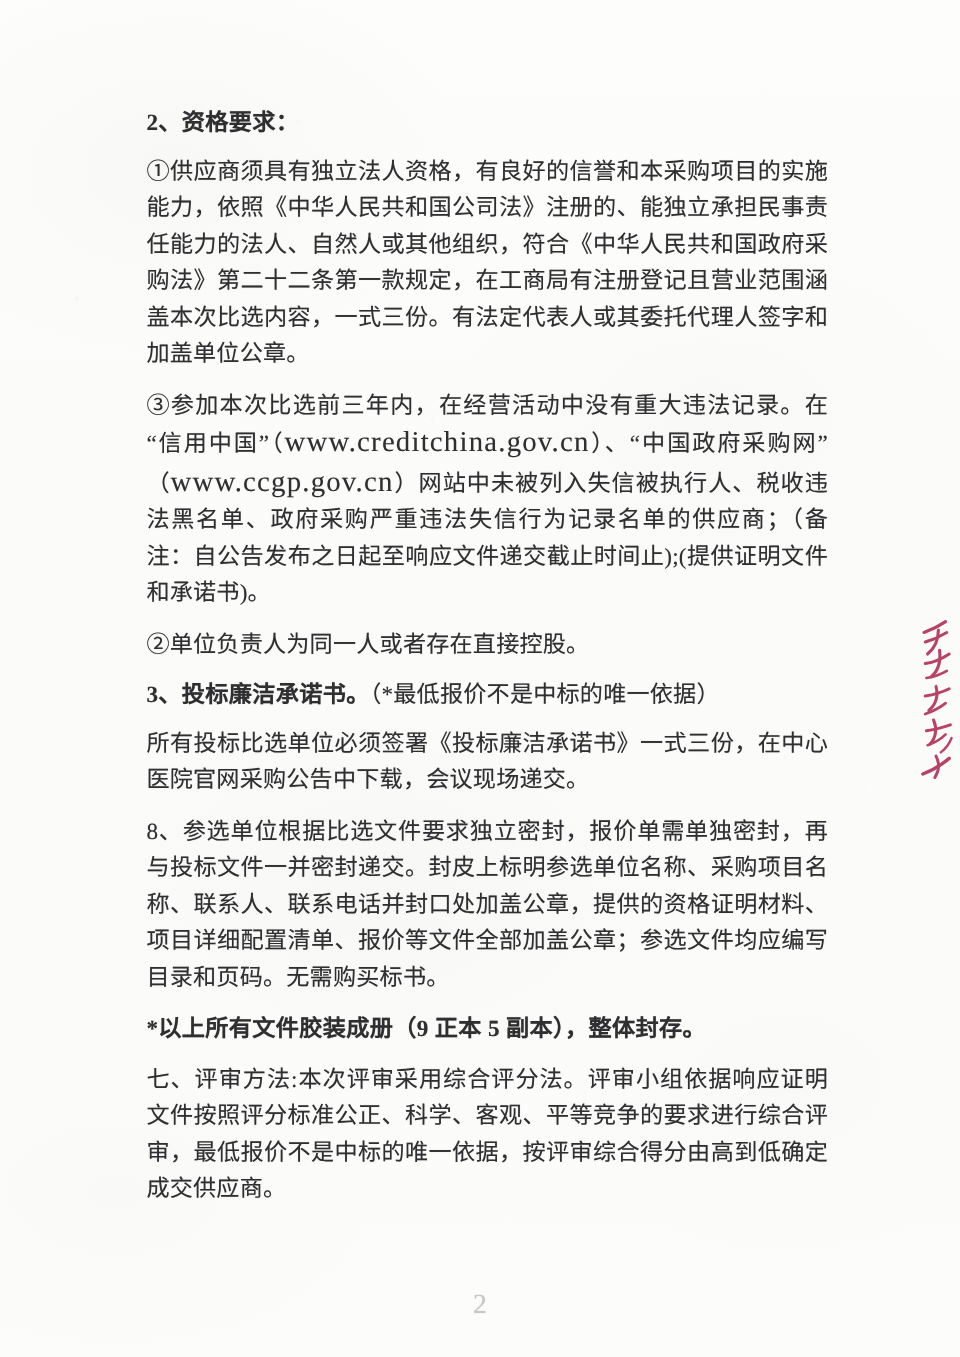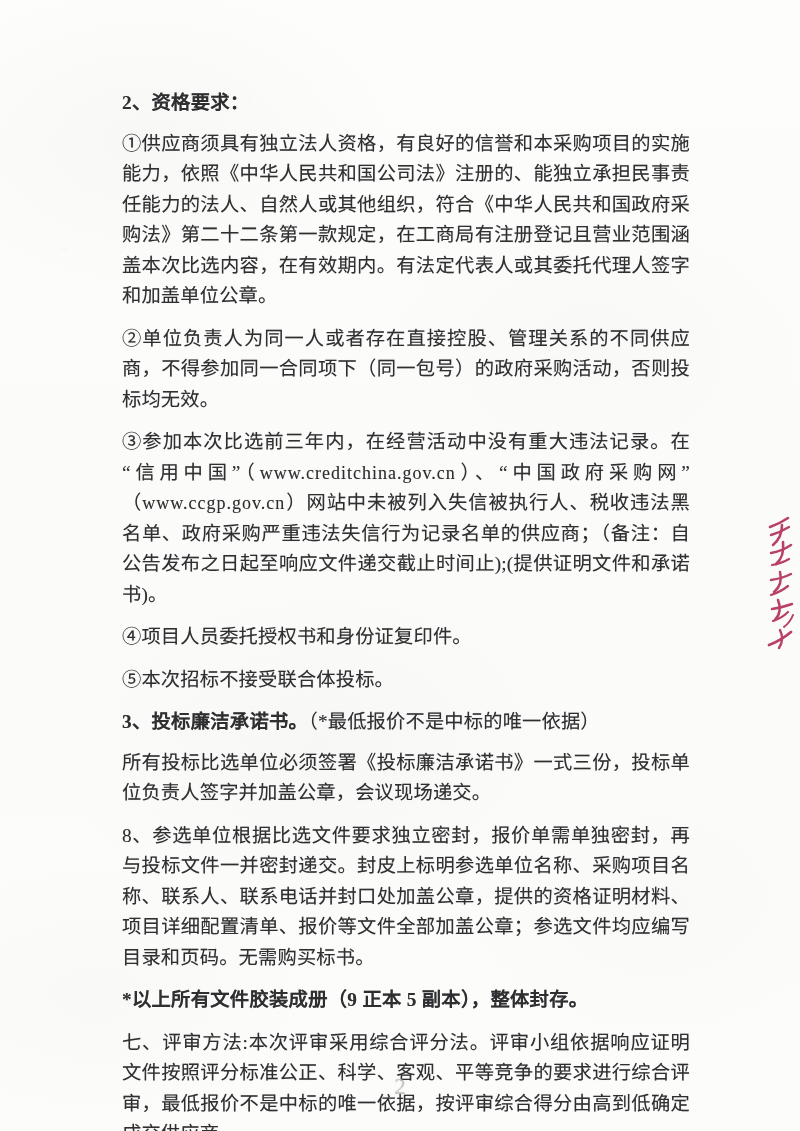"①供应商须具有独立法人资格，有良好的信誉和本采购项目的实施能力，依照《中华人民共" p.p { text: 在有效期内 -> 一式三份 }
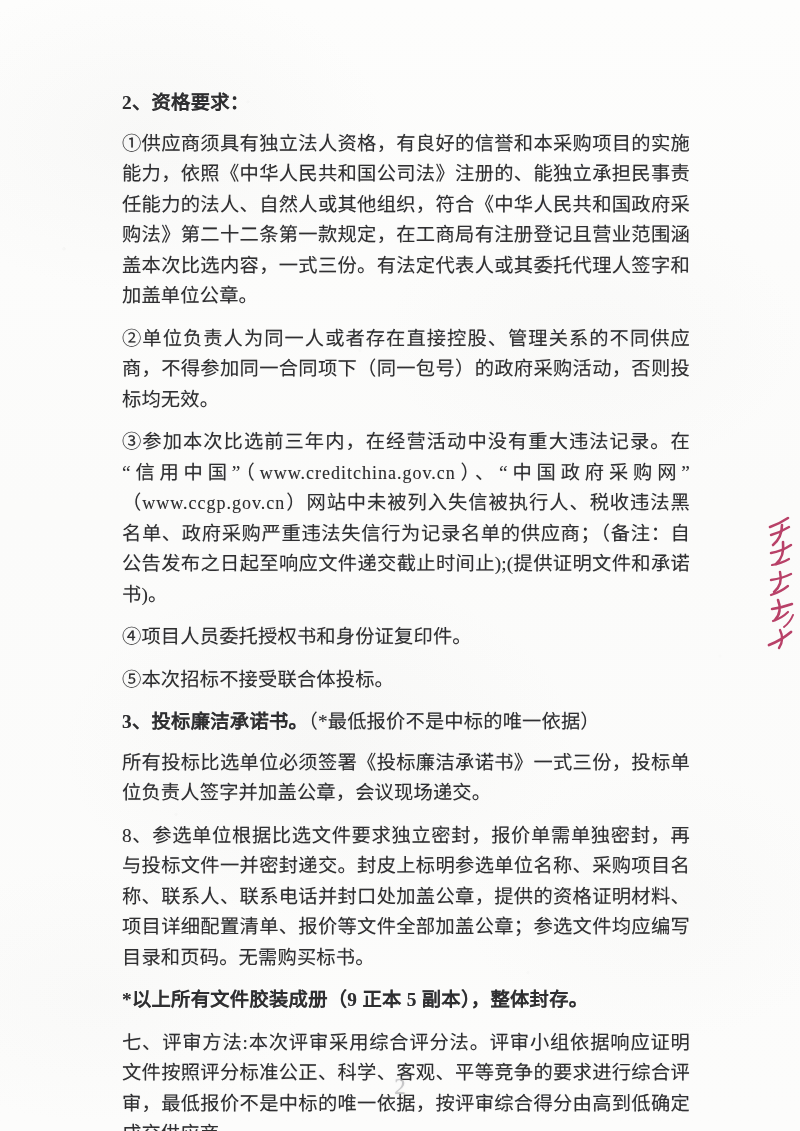"②单位负责人为同一人或者存在直接控股、管理关系的不同供应商，不得参加同一合同项下" p.p { html: <p>②单位负责人为同一人或者存在直接控股、管理关系的不同供应商，不得参加同一合同项下（同一包号）的政府采购活动，否则投标均无效。</p> -> none }
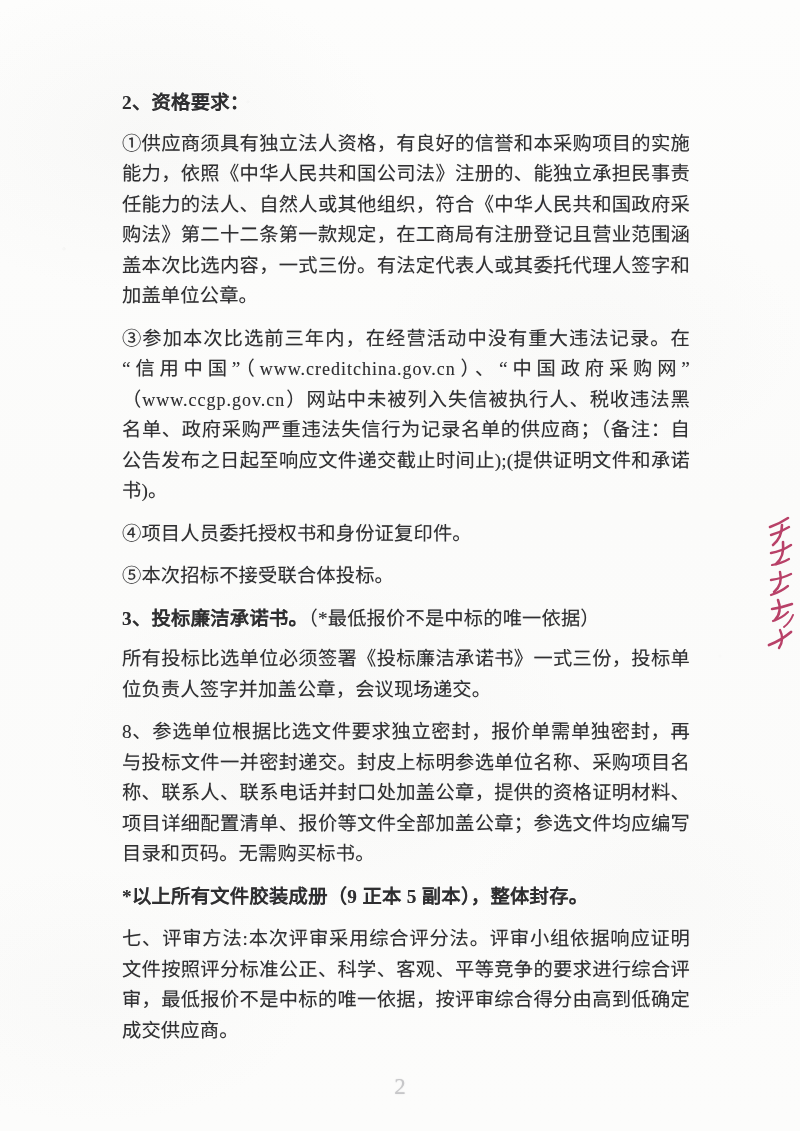"www.creditchina.gov.cn" .url { font-size: 18px -> 24px }
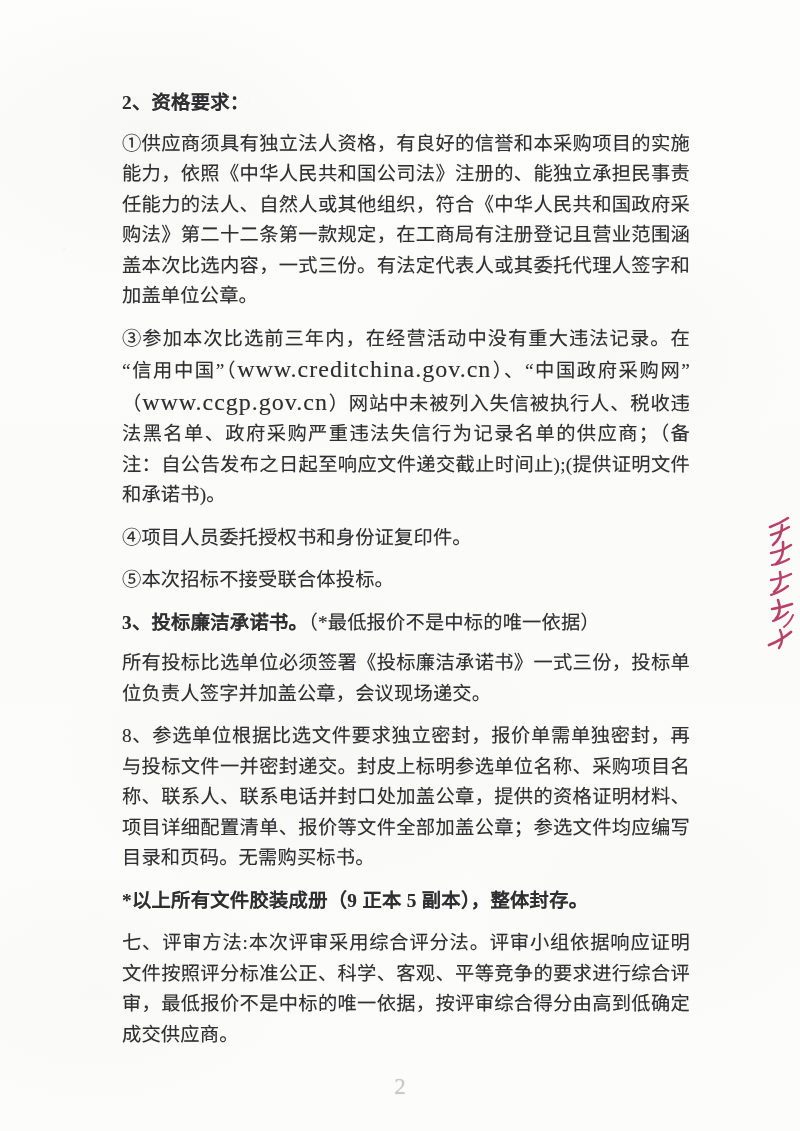"④项目人员委托授权书和身份证复印件。" p.p { text: ④项目人员委托授权书和身份证复印件 -> ②单位负责人为同一人或者存在直接控股 }
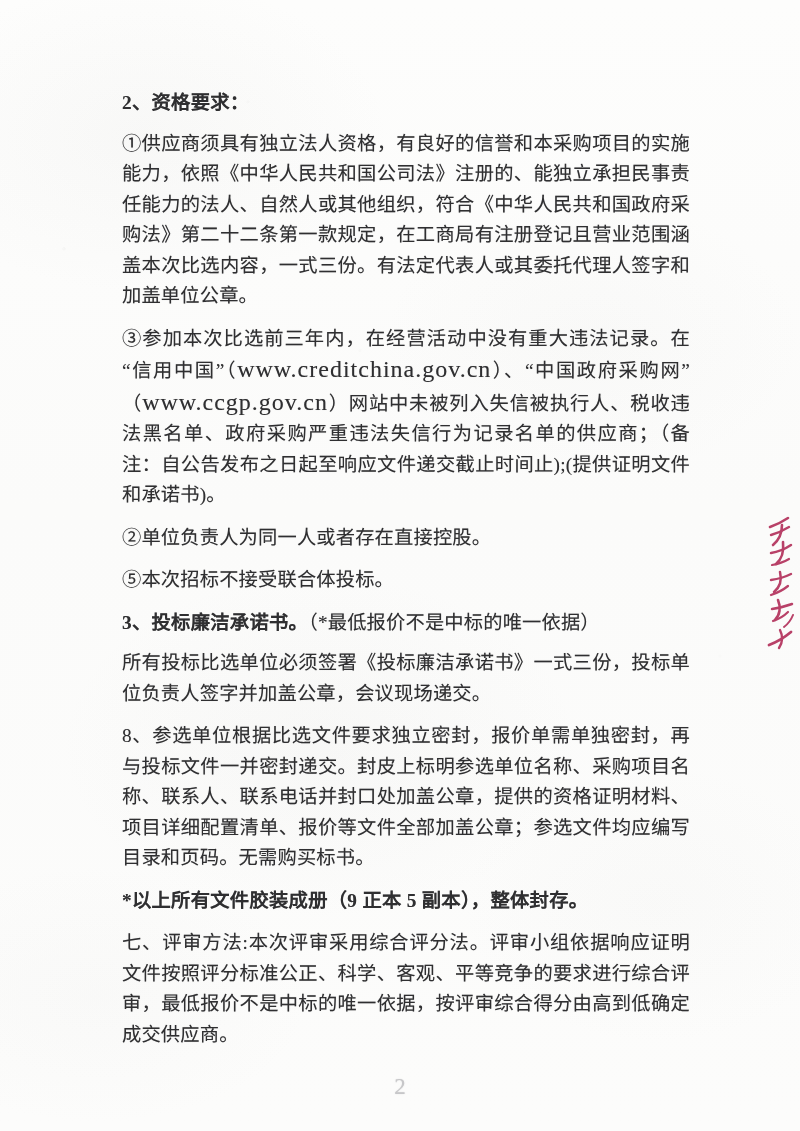"⑤本次招标不接受联合体投标。" p.p { html: <p>⑤本次招标不接受联合体投标。</p> -> none }
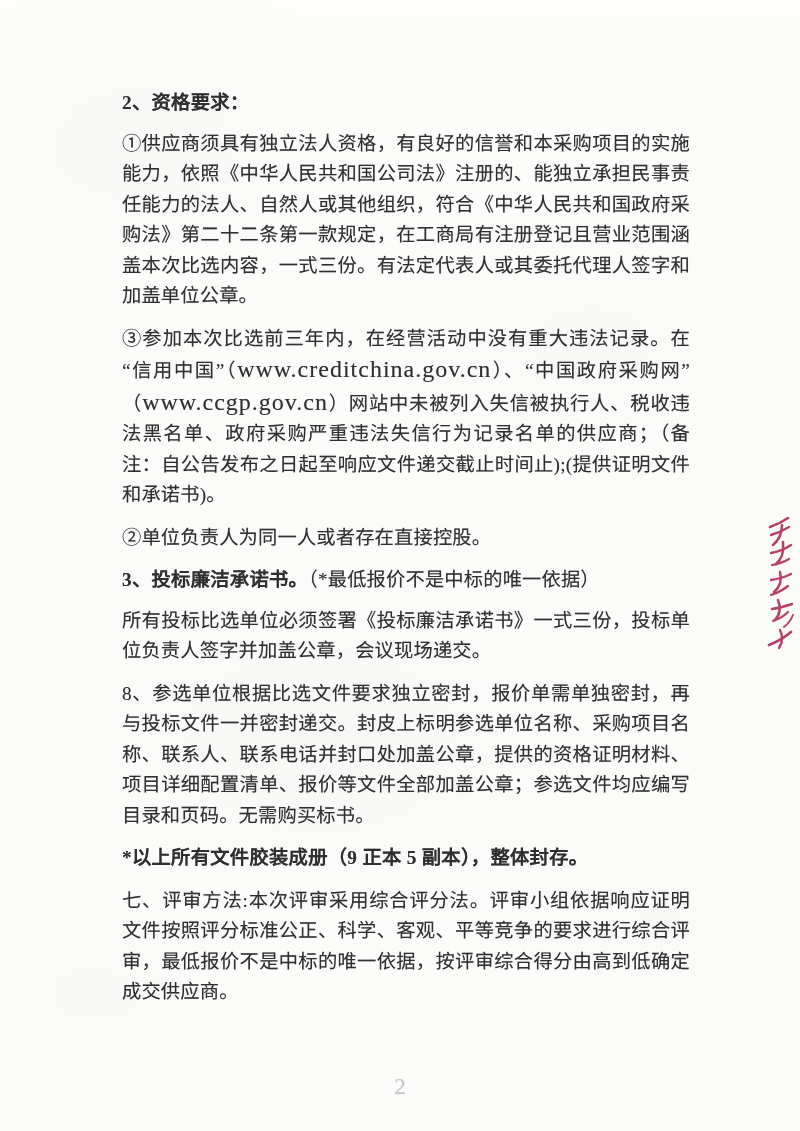"所有投标比选单位必须签署《投标廉洁承诺书》一式三份，投标单位负责人签字并加盖公章" p.p { text: 投标单位负责人签字并加盖公章 -> 在中心医院官网采购公告中下载 }
